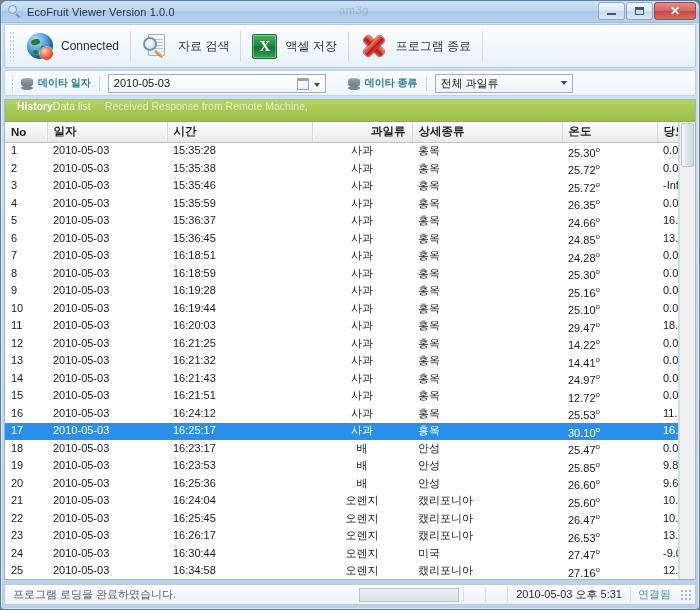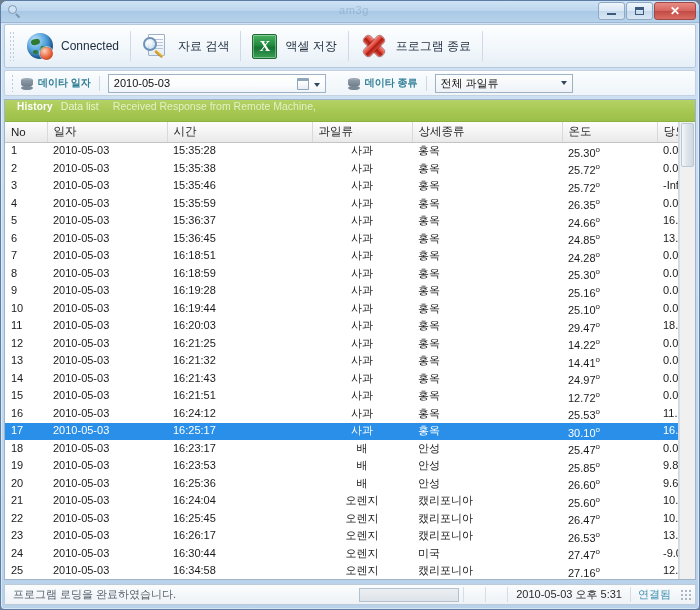"EcoFruit Viewer Version 1.0.0" div.title-text { html: none -> <div>EcoFruit Viewer Version 1.0.0</div> }
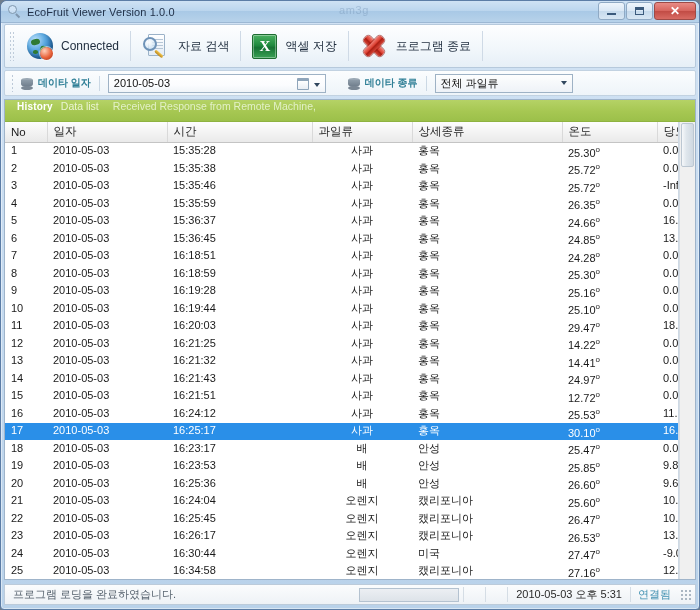"Data list" .history-sub1 { margin-left: 8px -> none }
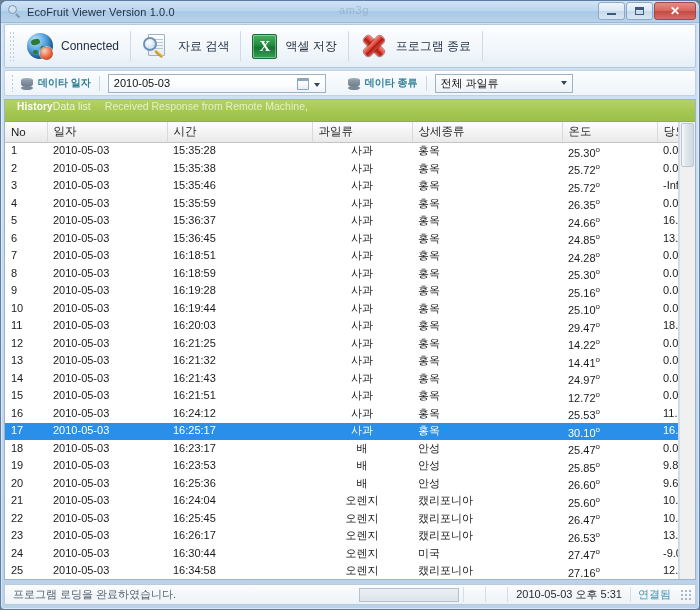"No" table.data thead th { font-weight: normal -> bold }
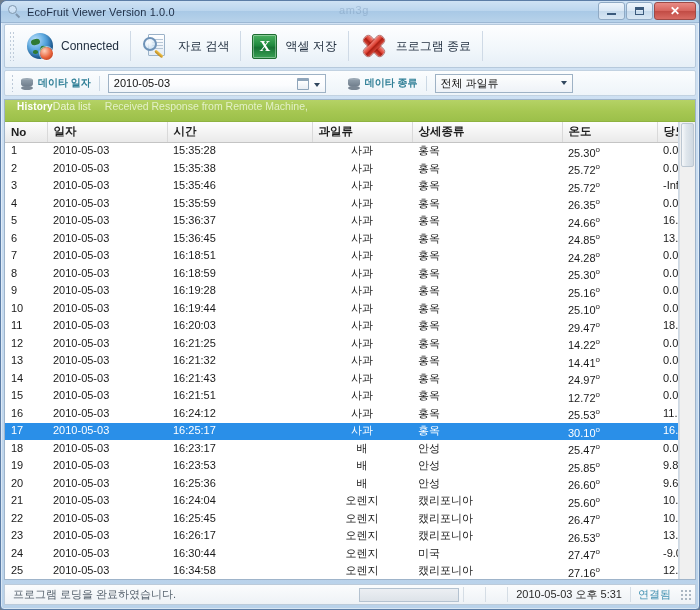"과일류" table.data thead th.ctr { text-align: left -> right }
